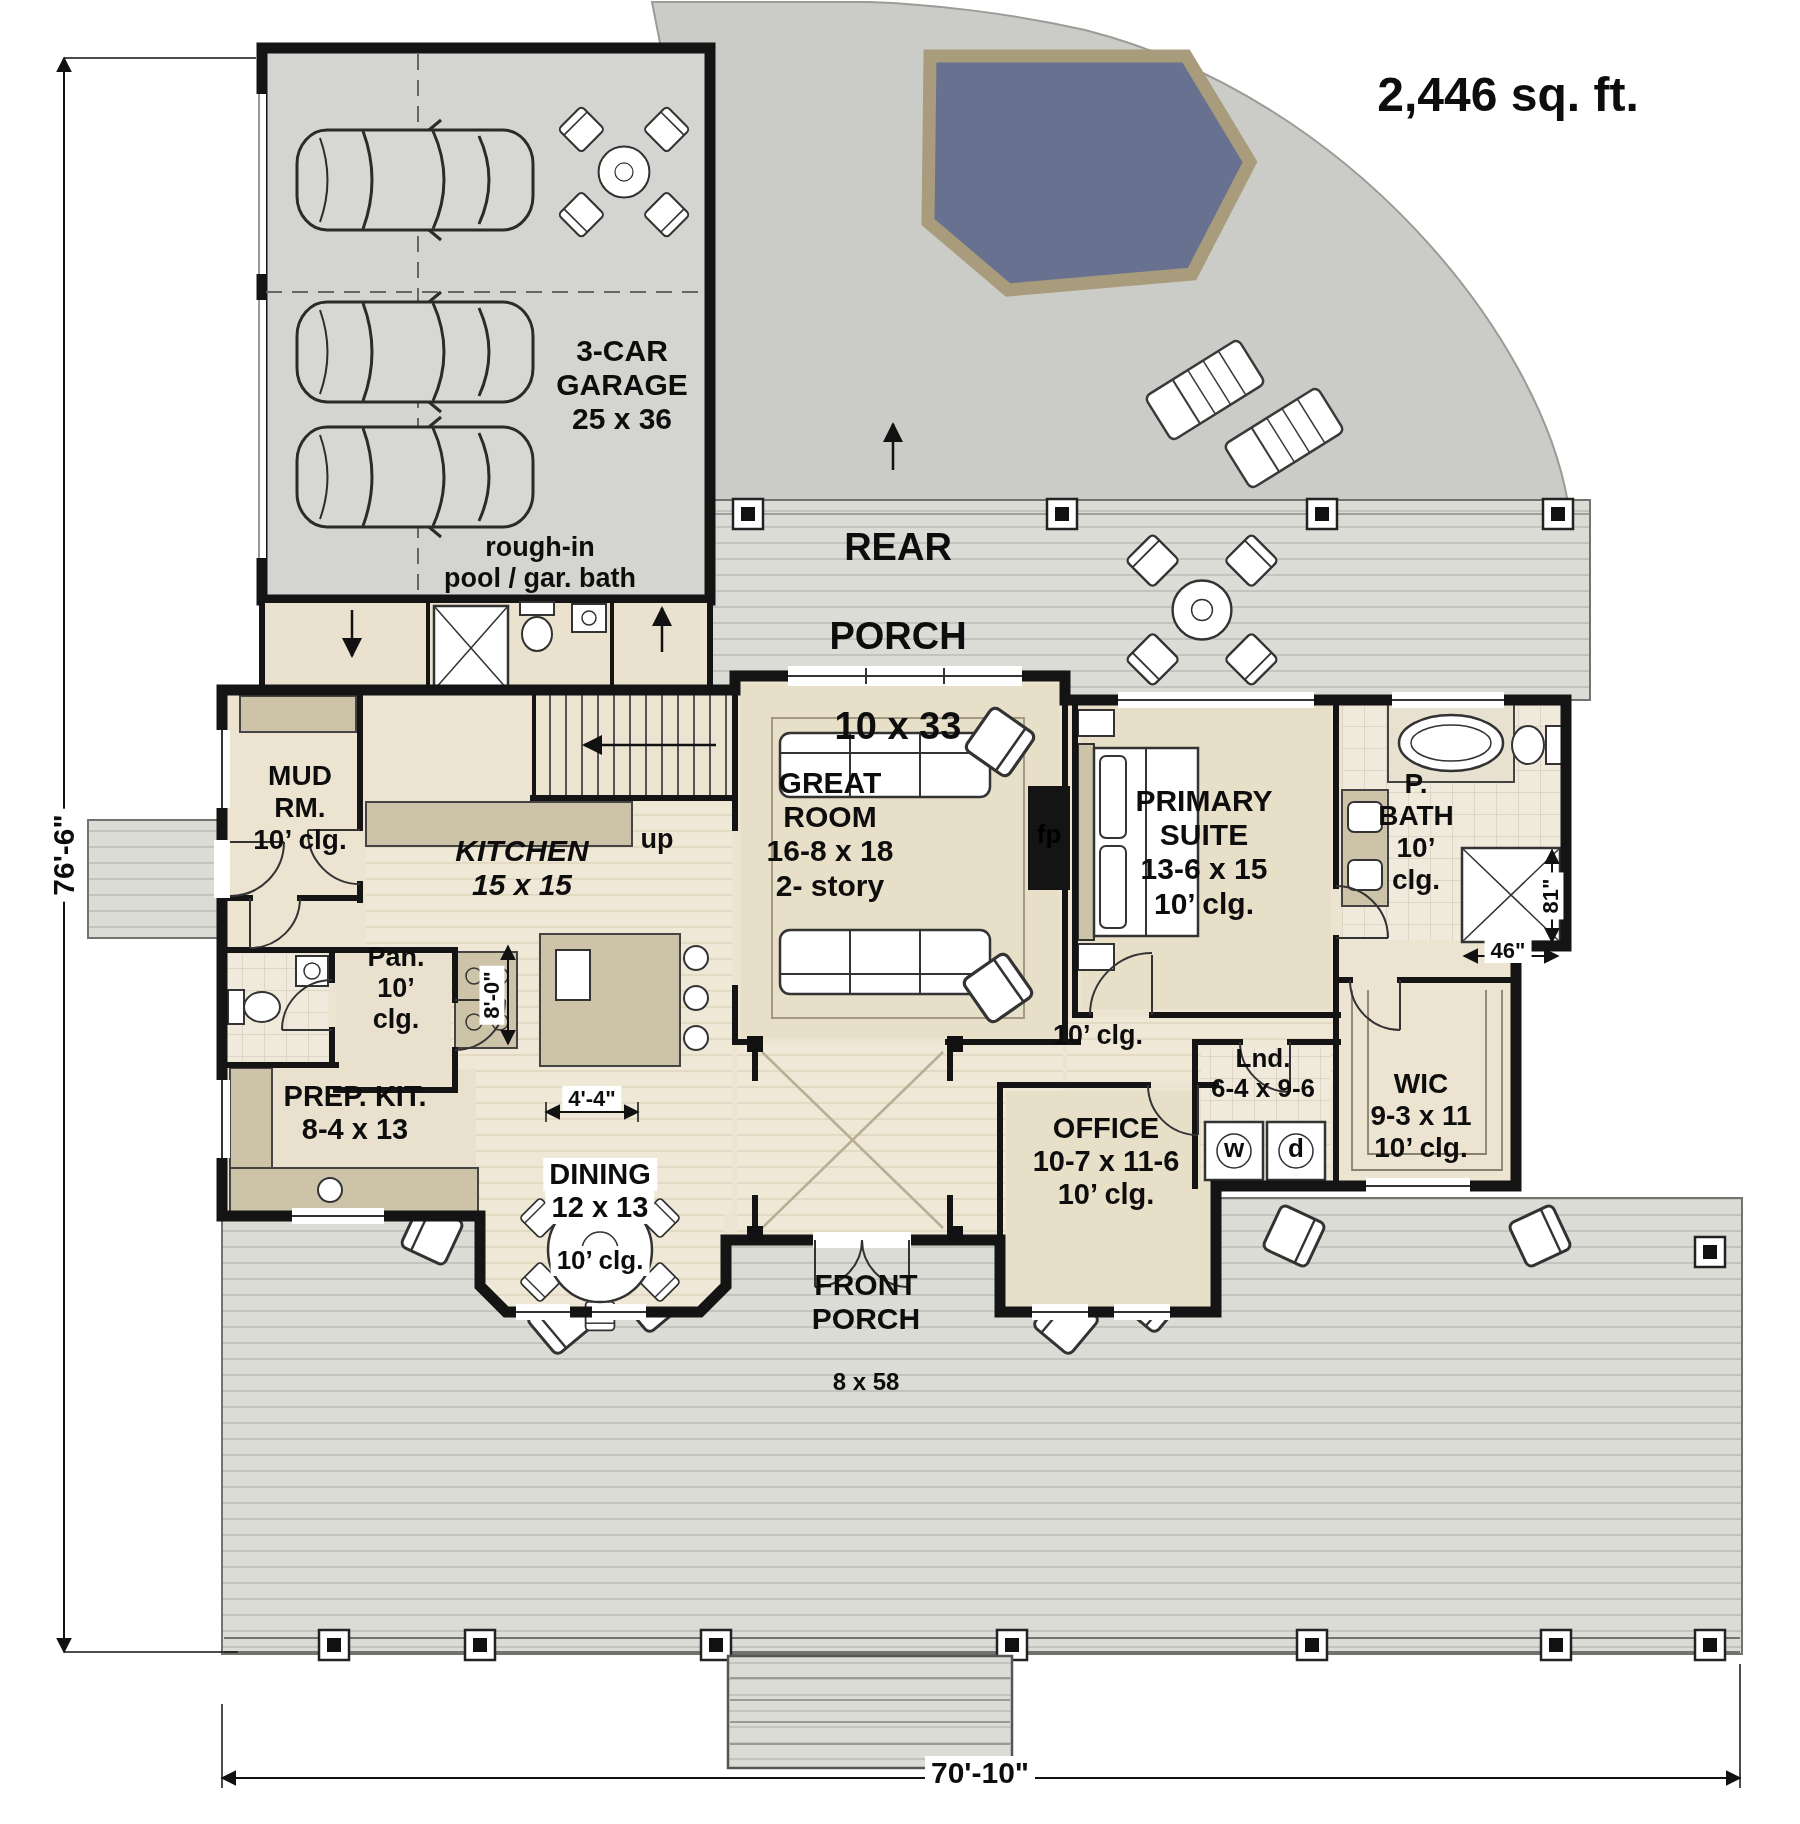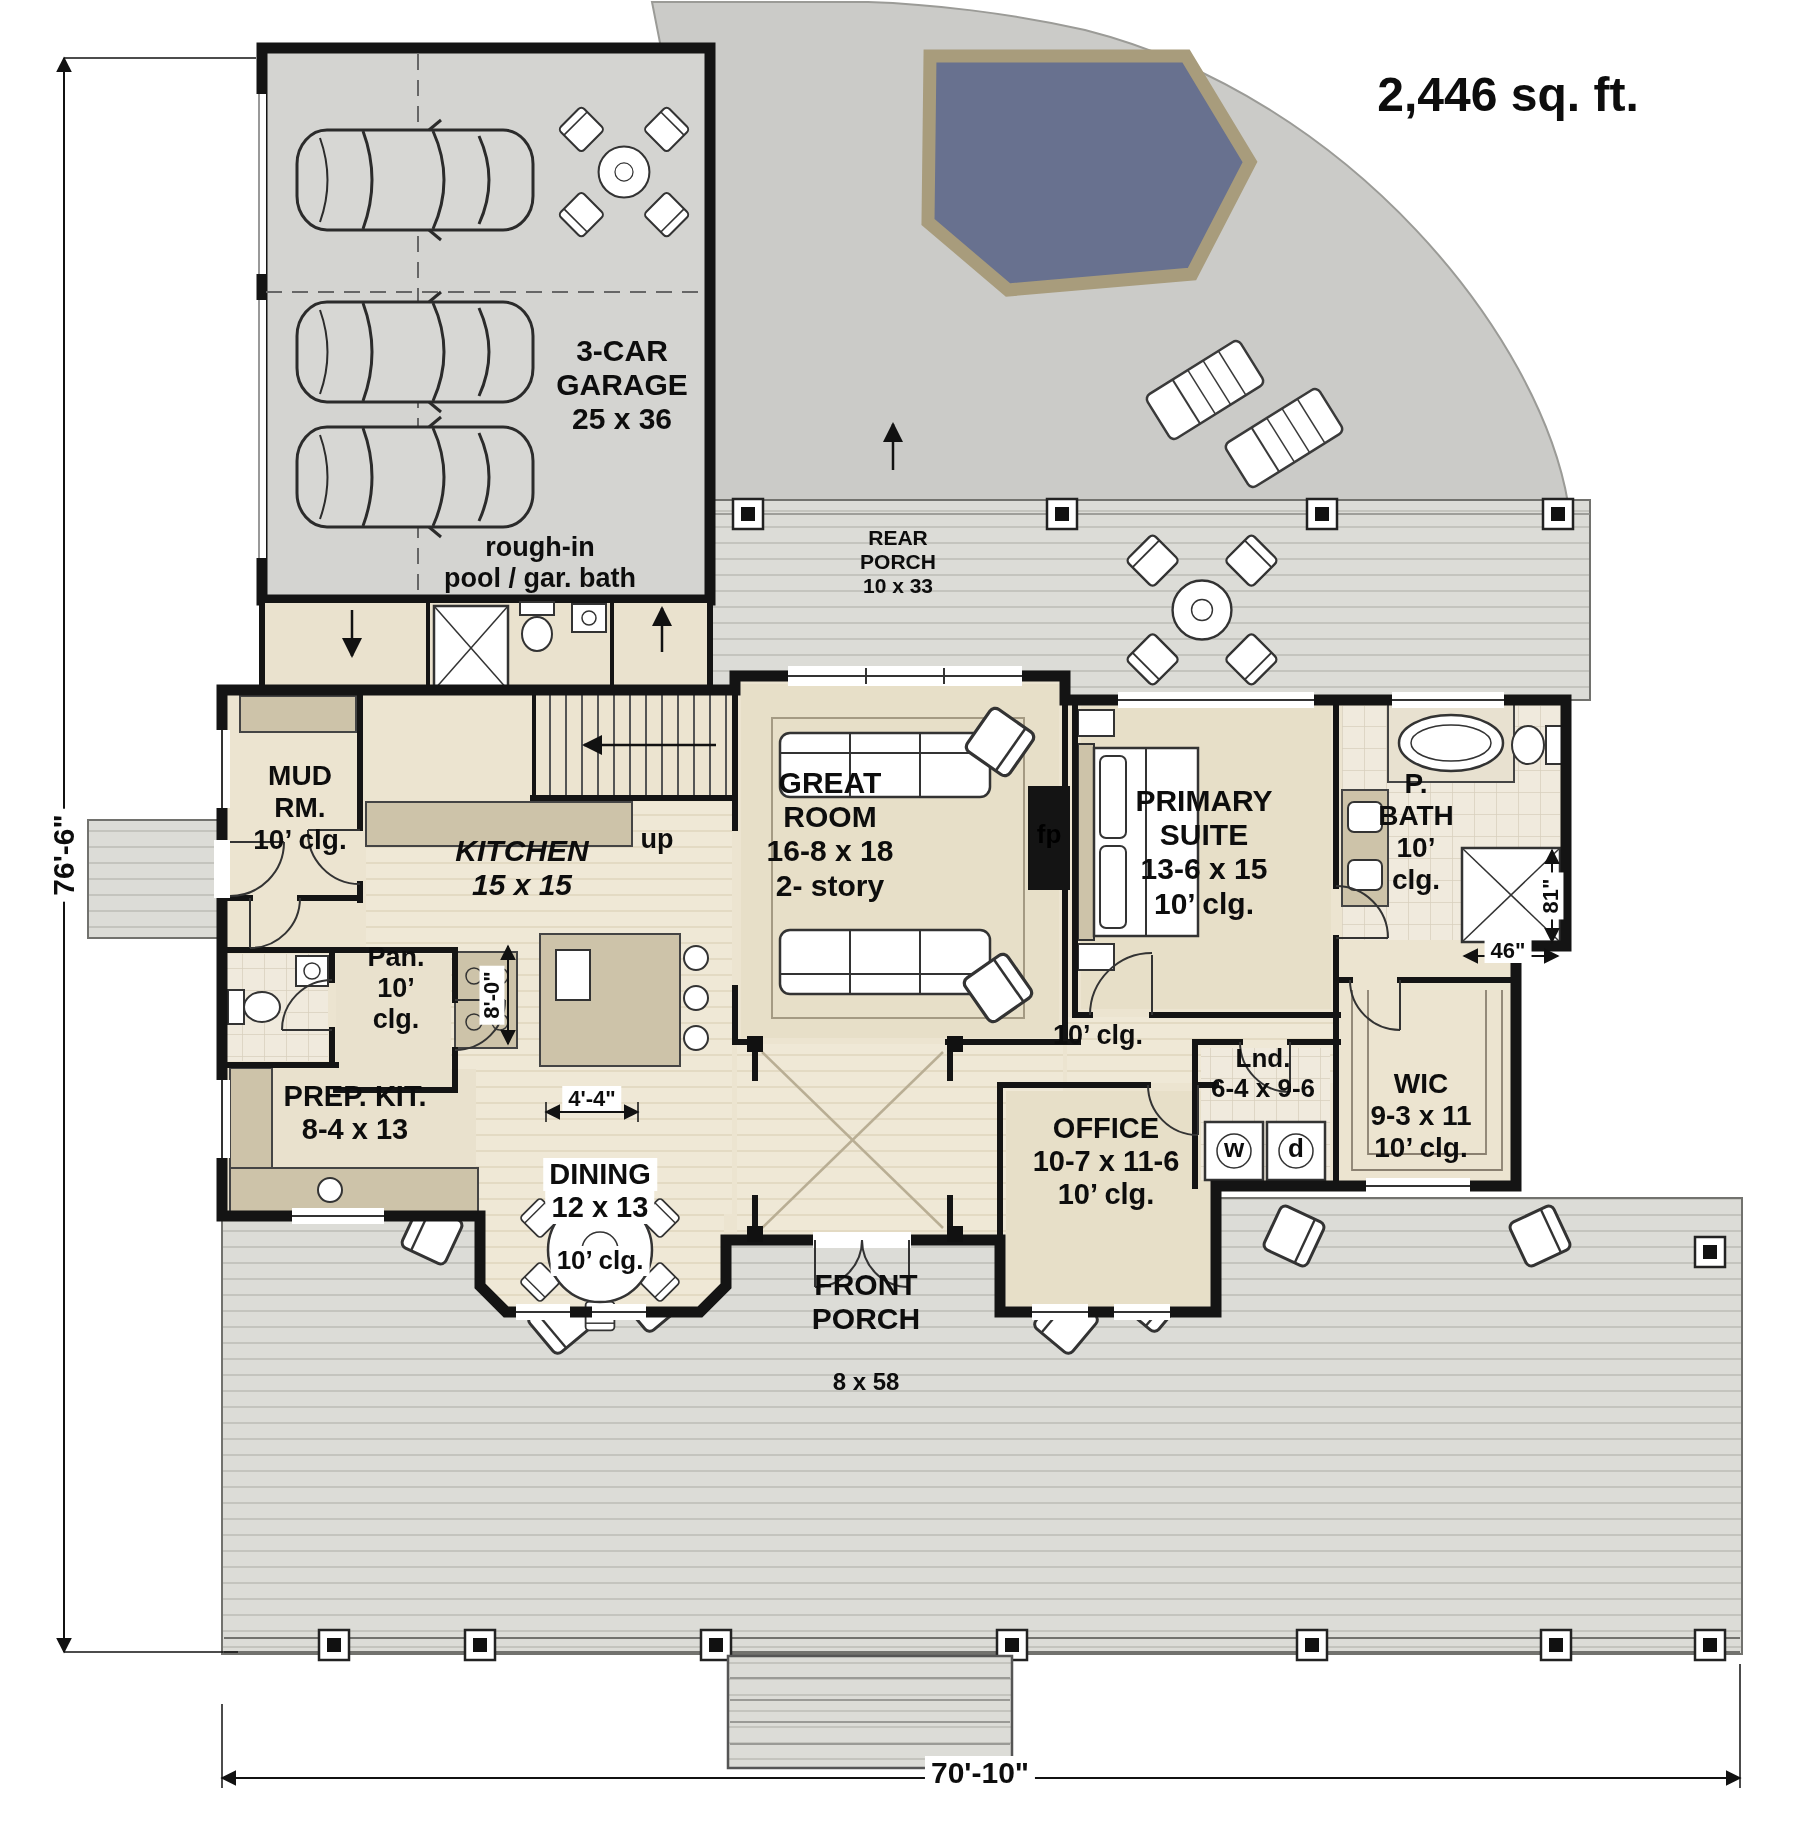"REAR" div.lbl { font-size: 21px -> 38px; gap: none -> 46px }
